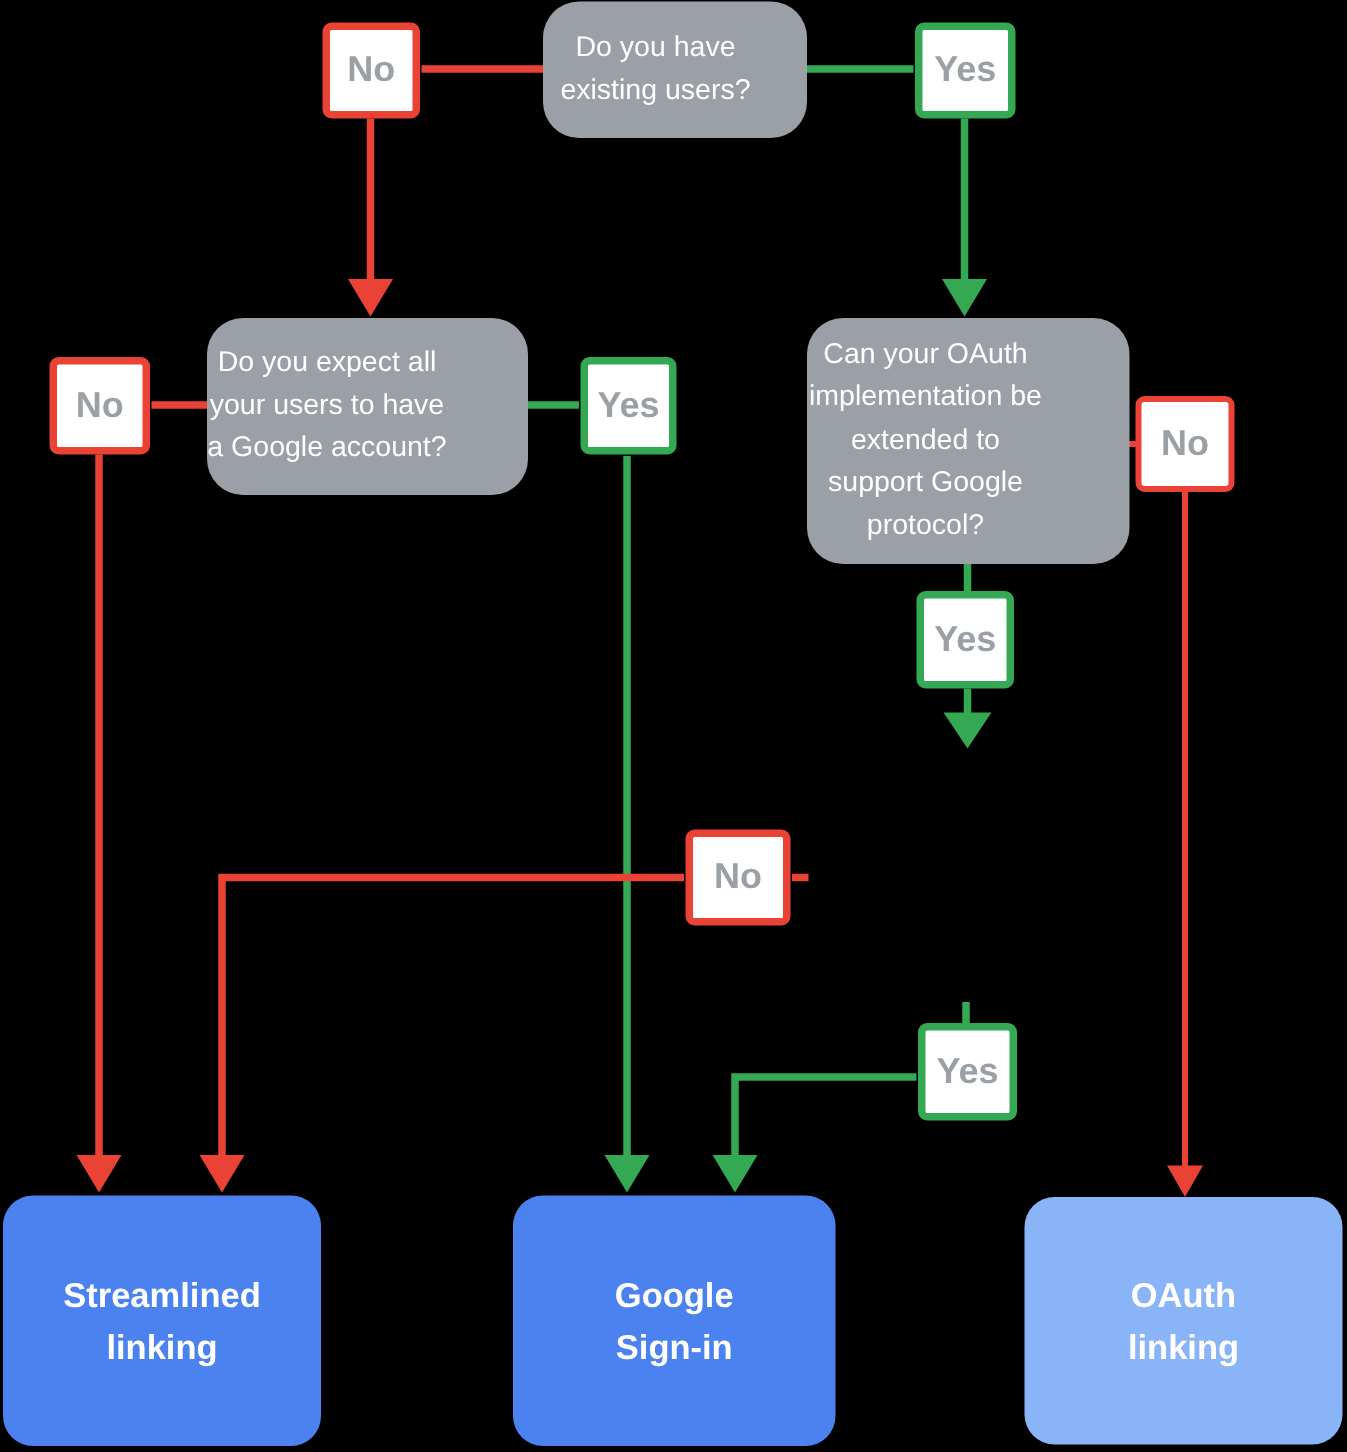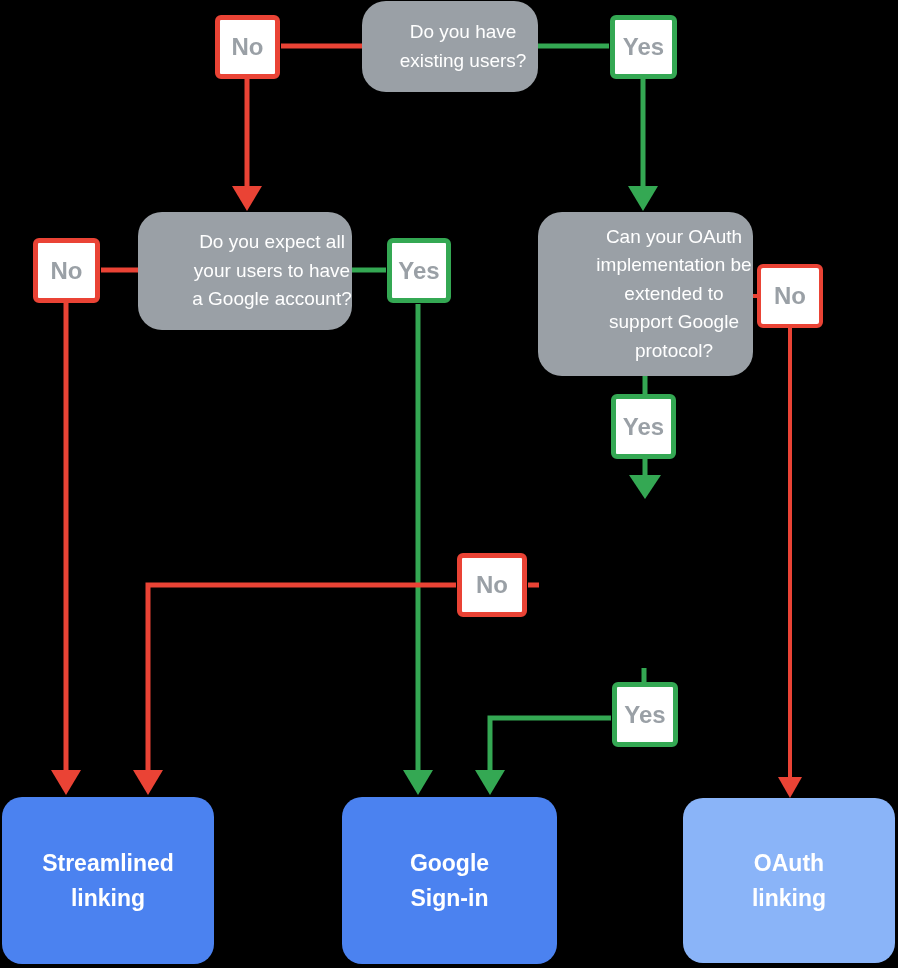"Do you have existing users?" .decision { justify-content: flex-end -> flex-start }
